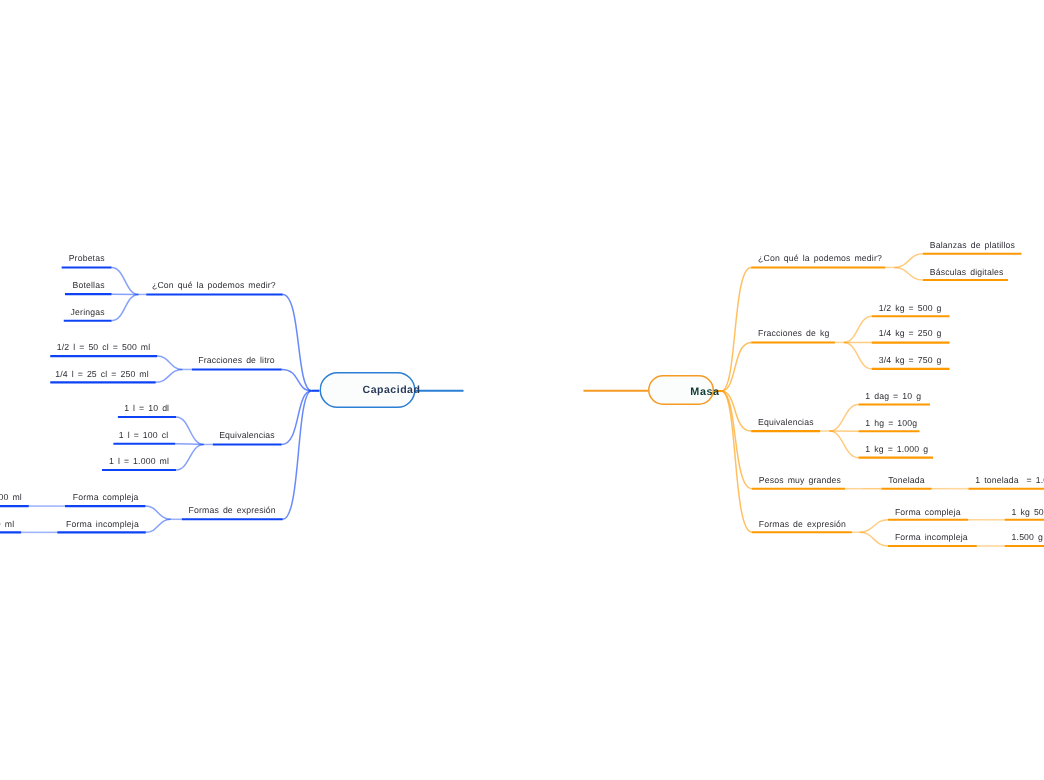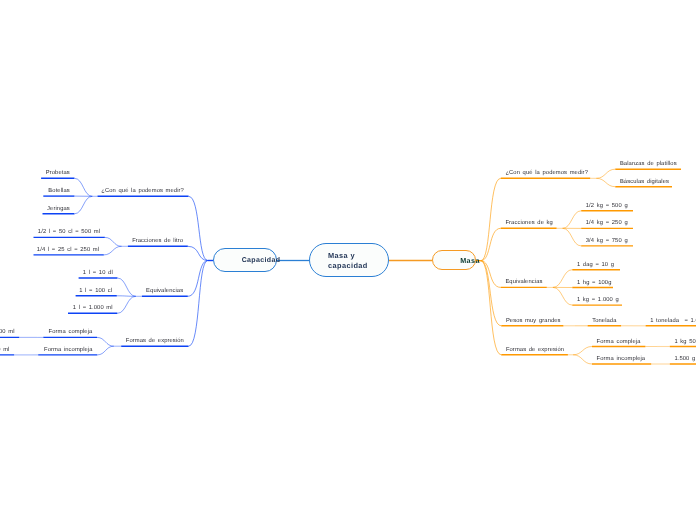"Masa y" div.node { html: <div> <span><span>Masa y</span><br><span>capacidad</span></span> </div> -> none }
